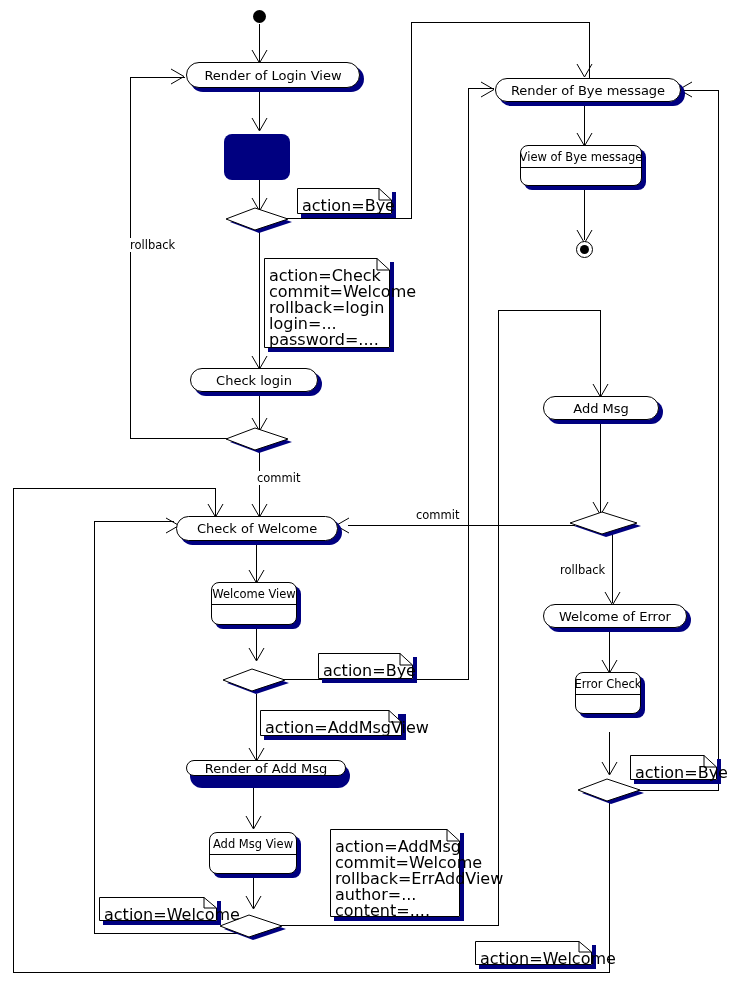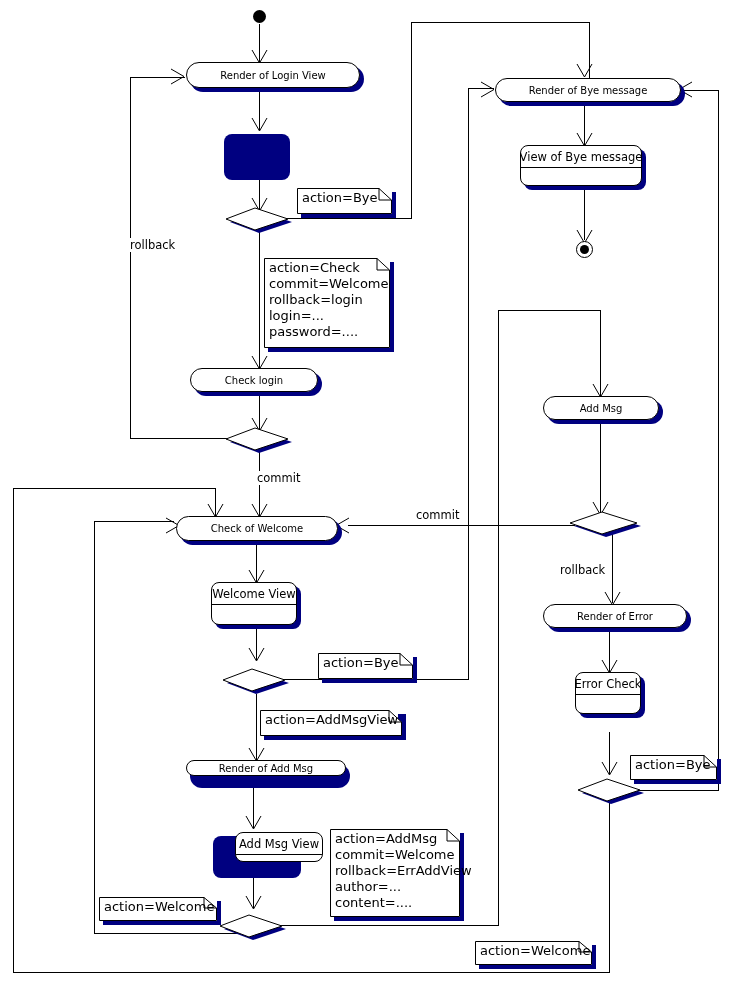"Render of Login View" .act { font-size: 10px -> 13px }
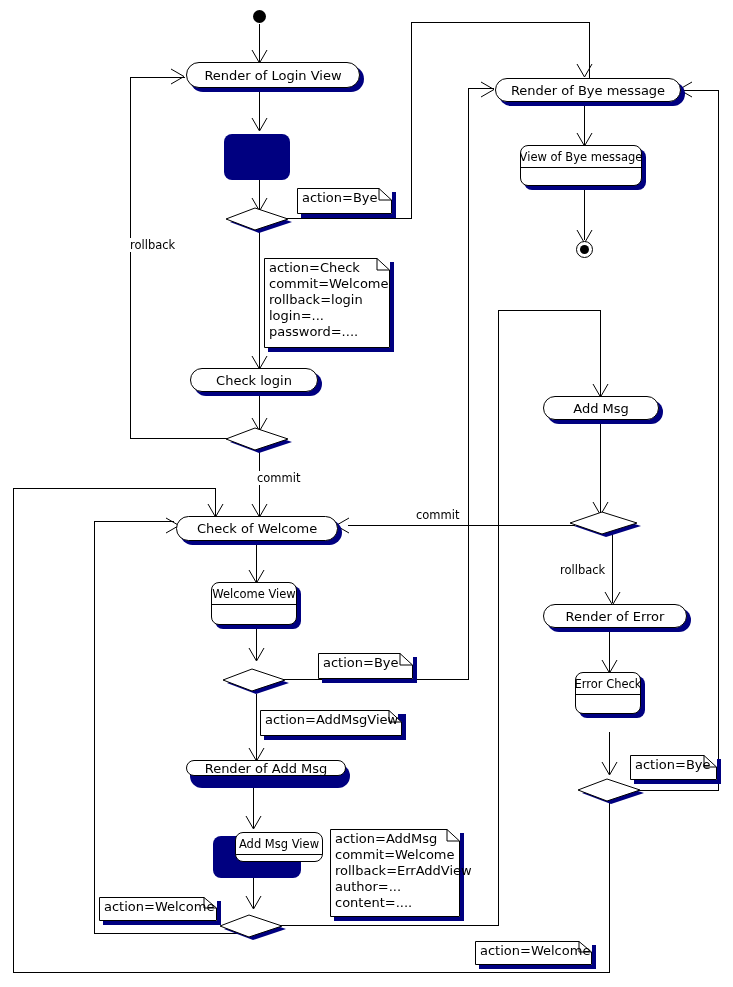"action=Bye" .note-txt { font-size: 13px -> 16px; top: 2px -> 10px }
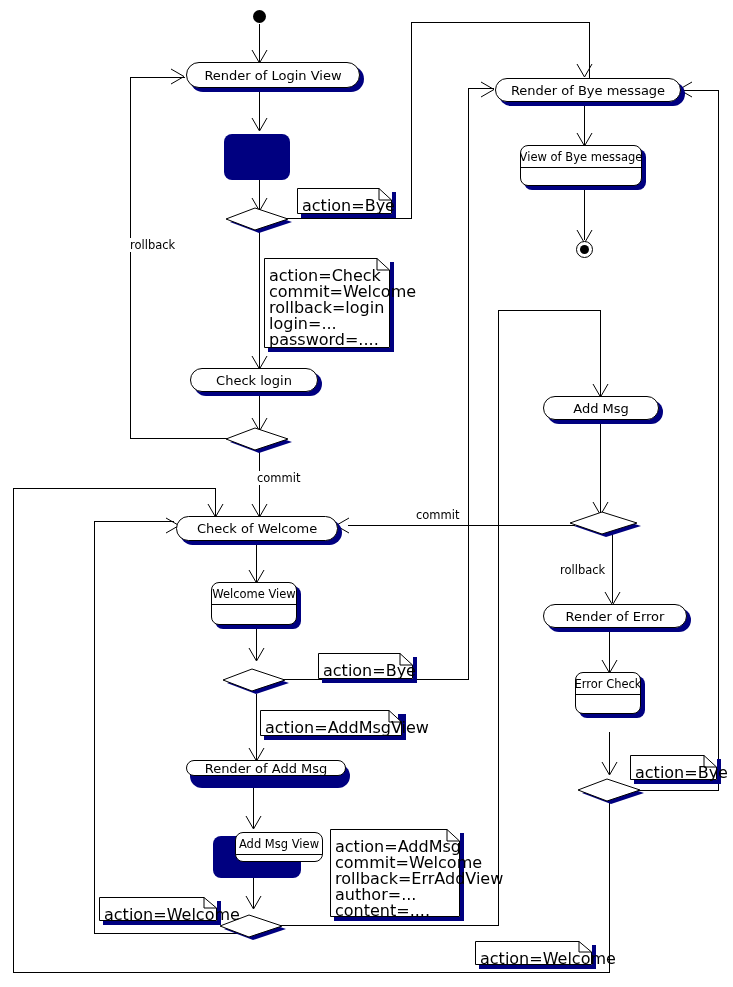"Render of Error" div.act { text: Render -> Welcome }
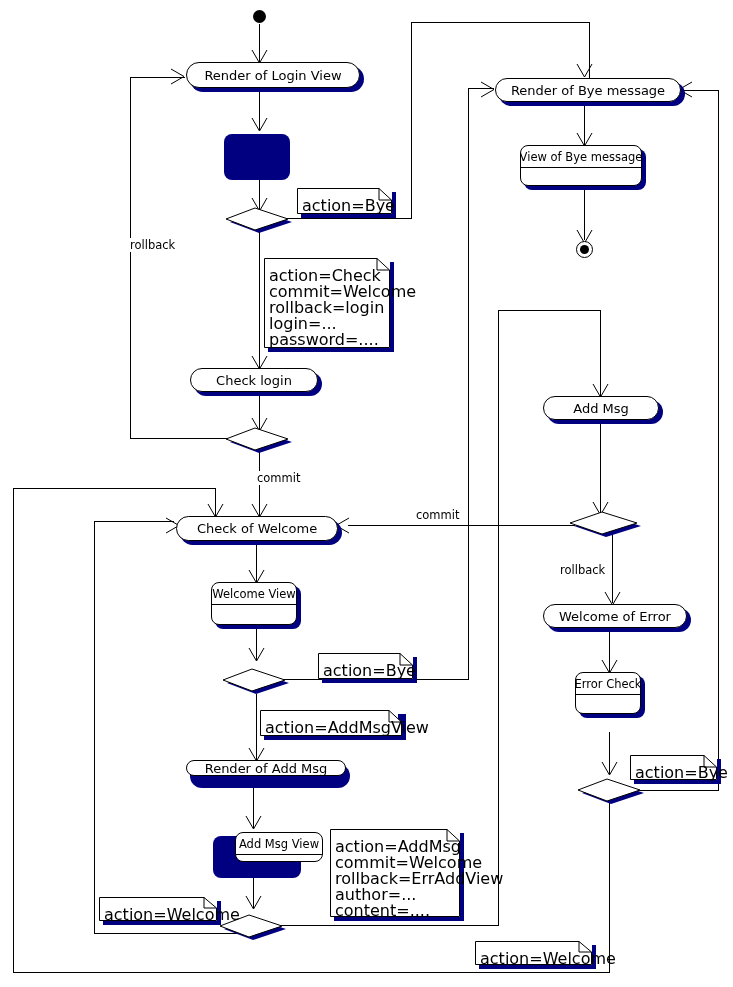"Add Msg View" div.obj { height: 30px -> 42px; margin-left: 26px -> none }
